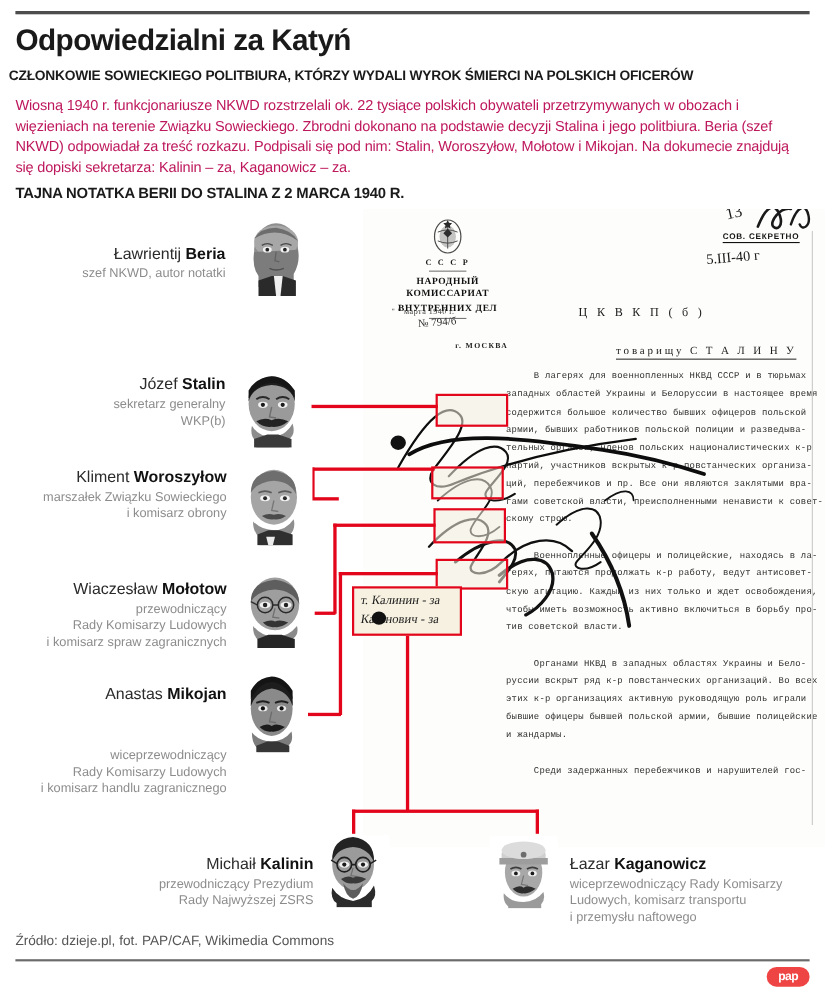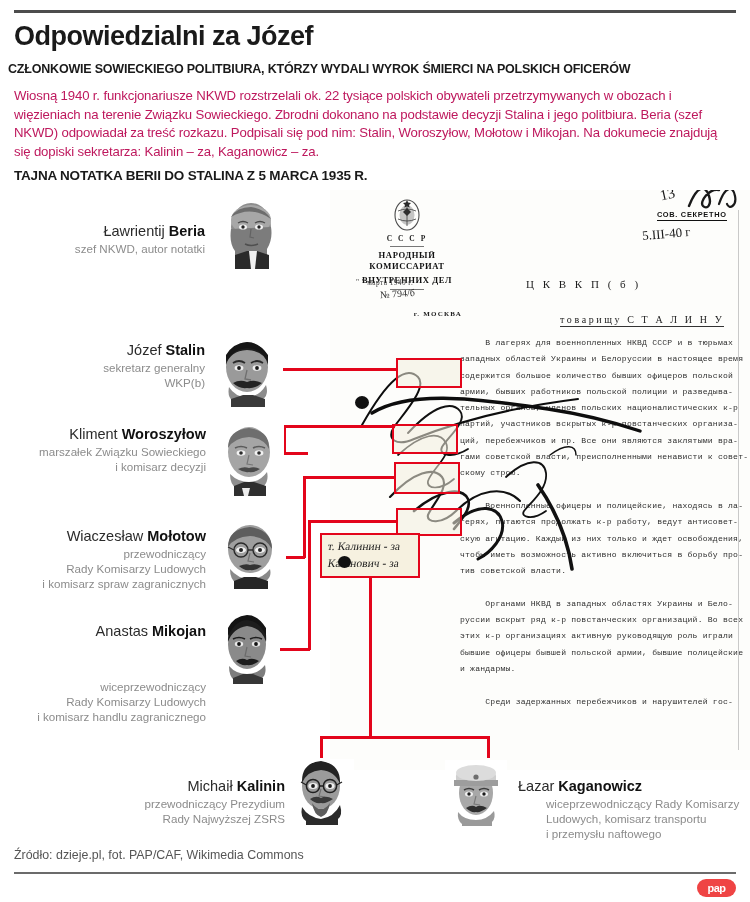"Odpowiedzialni za Józef" div.title { text: Józef -> Katyń }
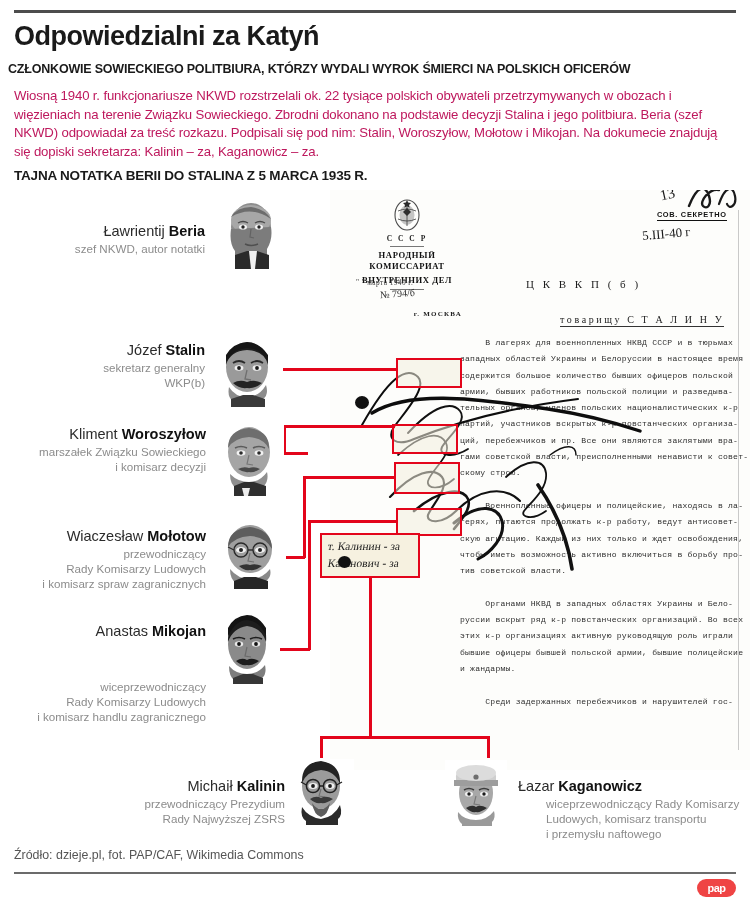"TAJNA NOTATKA BERII DO STALINA" div.sectionhead { text: 5 MARCA 1935 -> 2 MARCA 1940 }
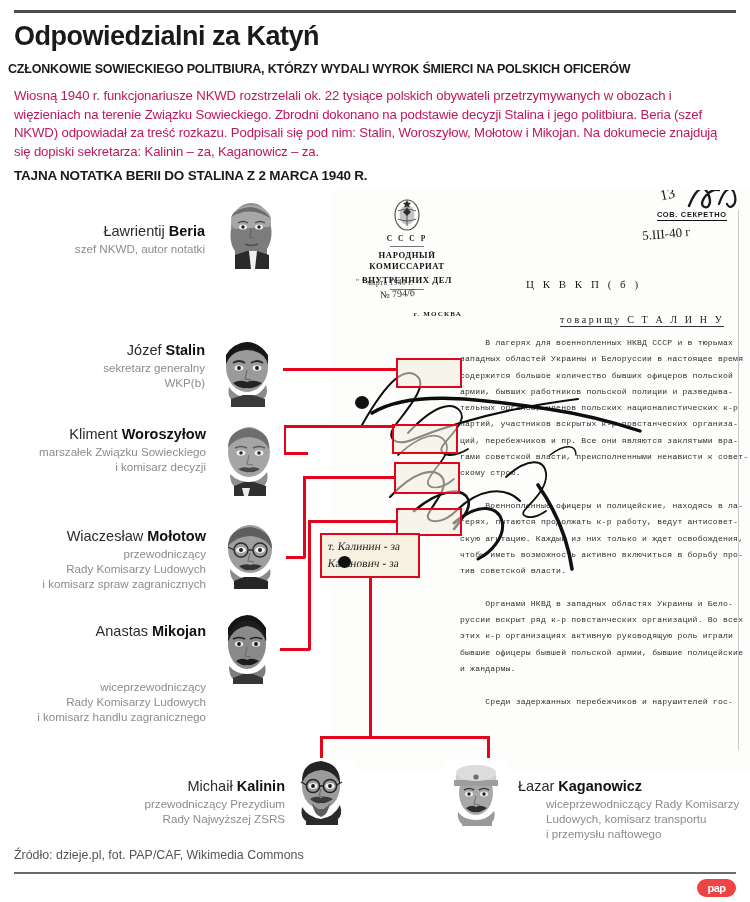"marszałek Związku Sowieckiego" div.prole { text: decyzji -> obrony }
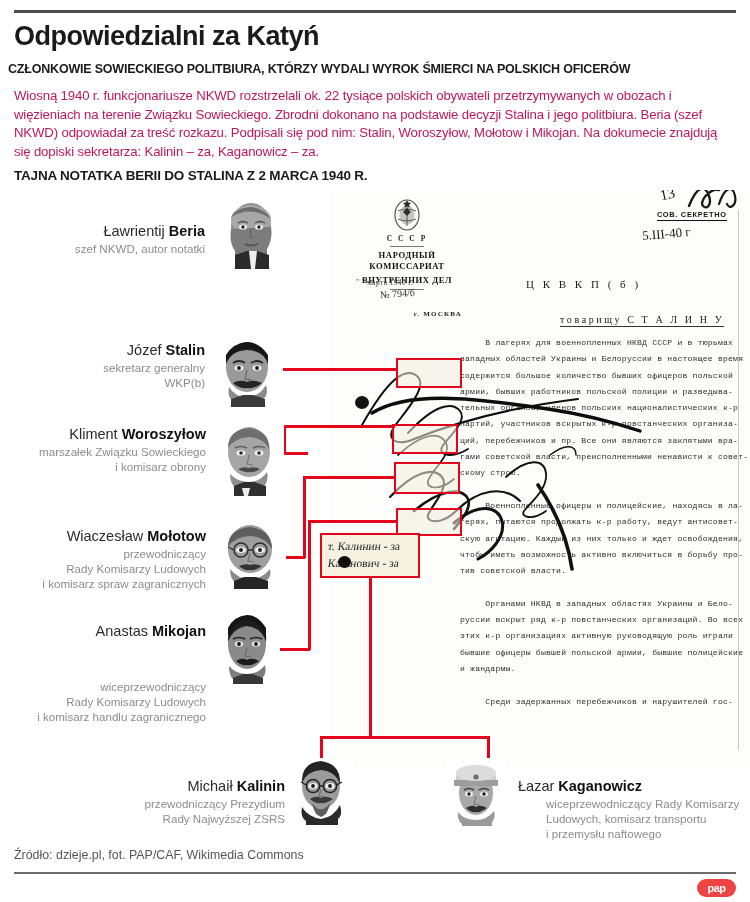"wiceprzewodniczący Rady Komisarzy" div.prole { margin-left: 28px -> none }
